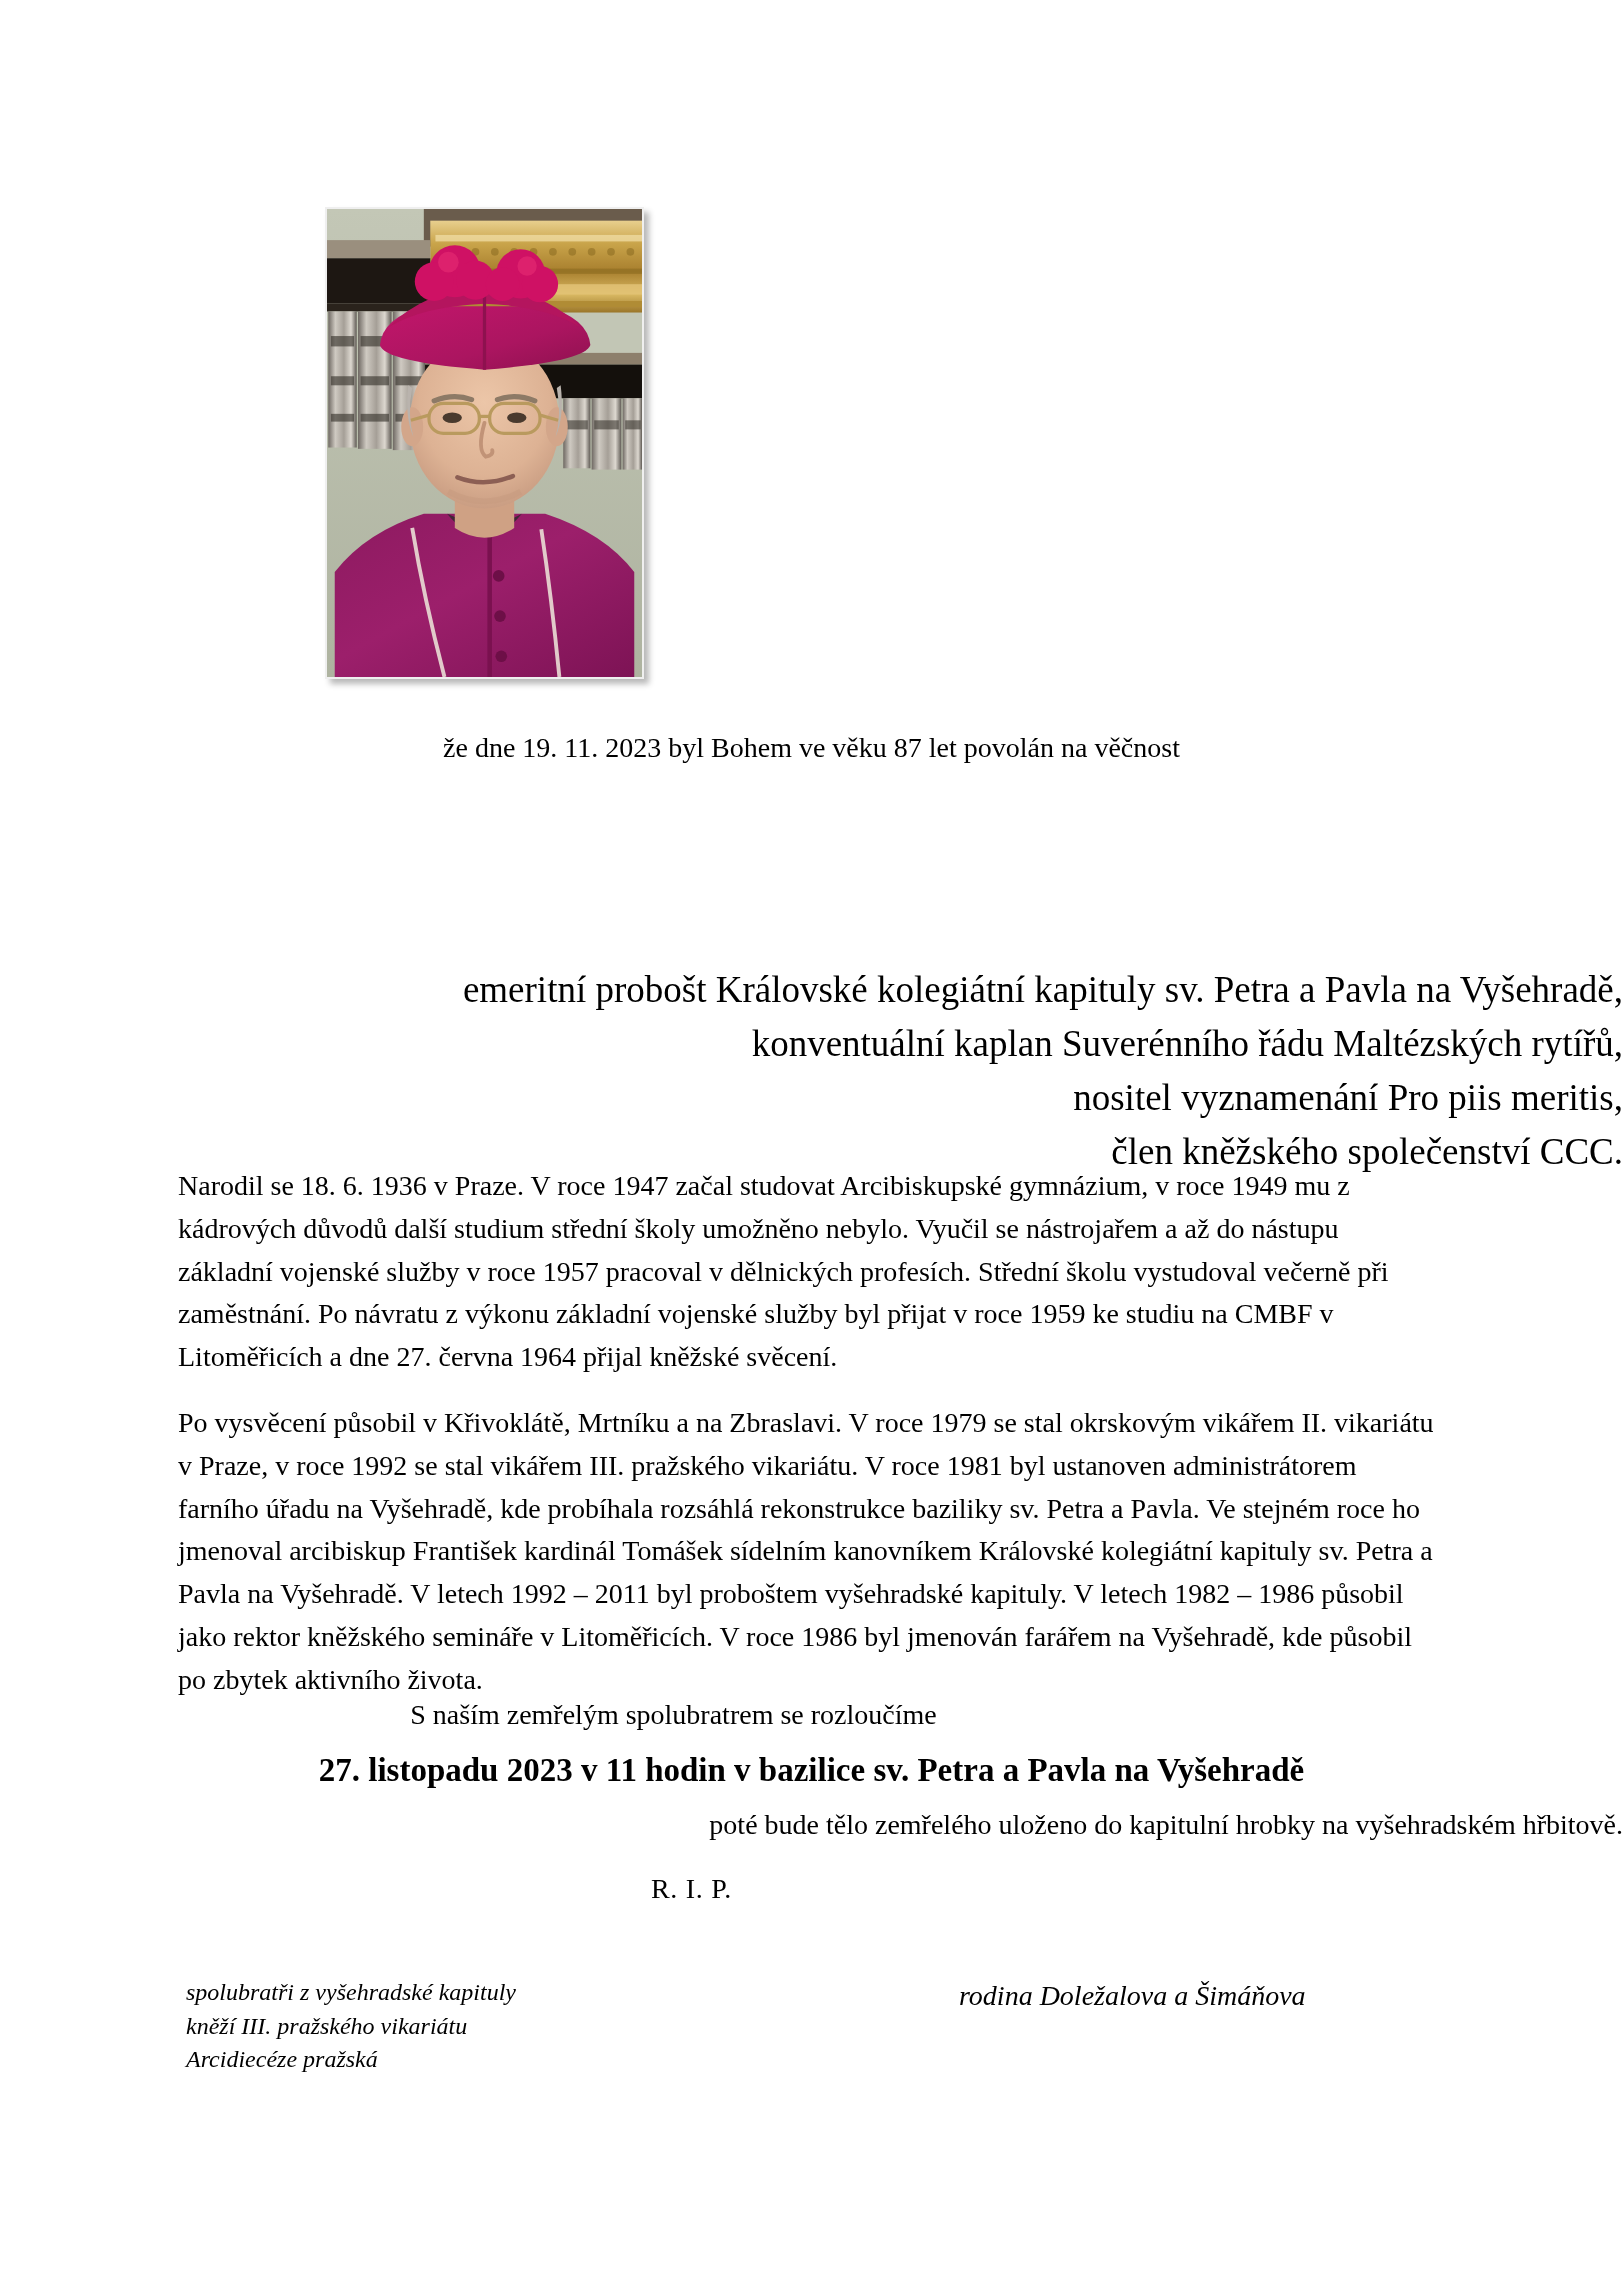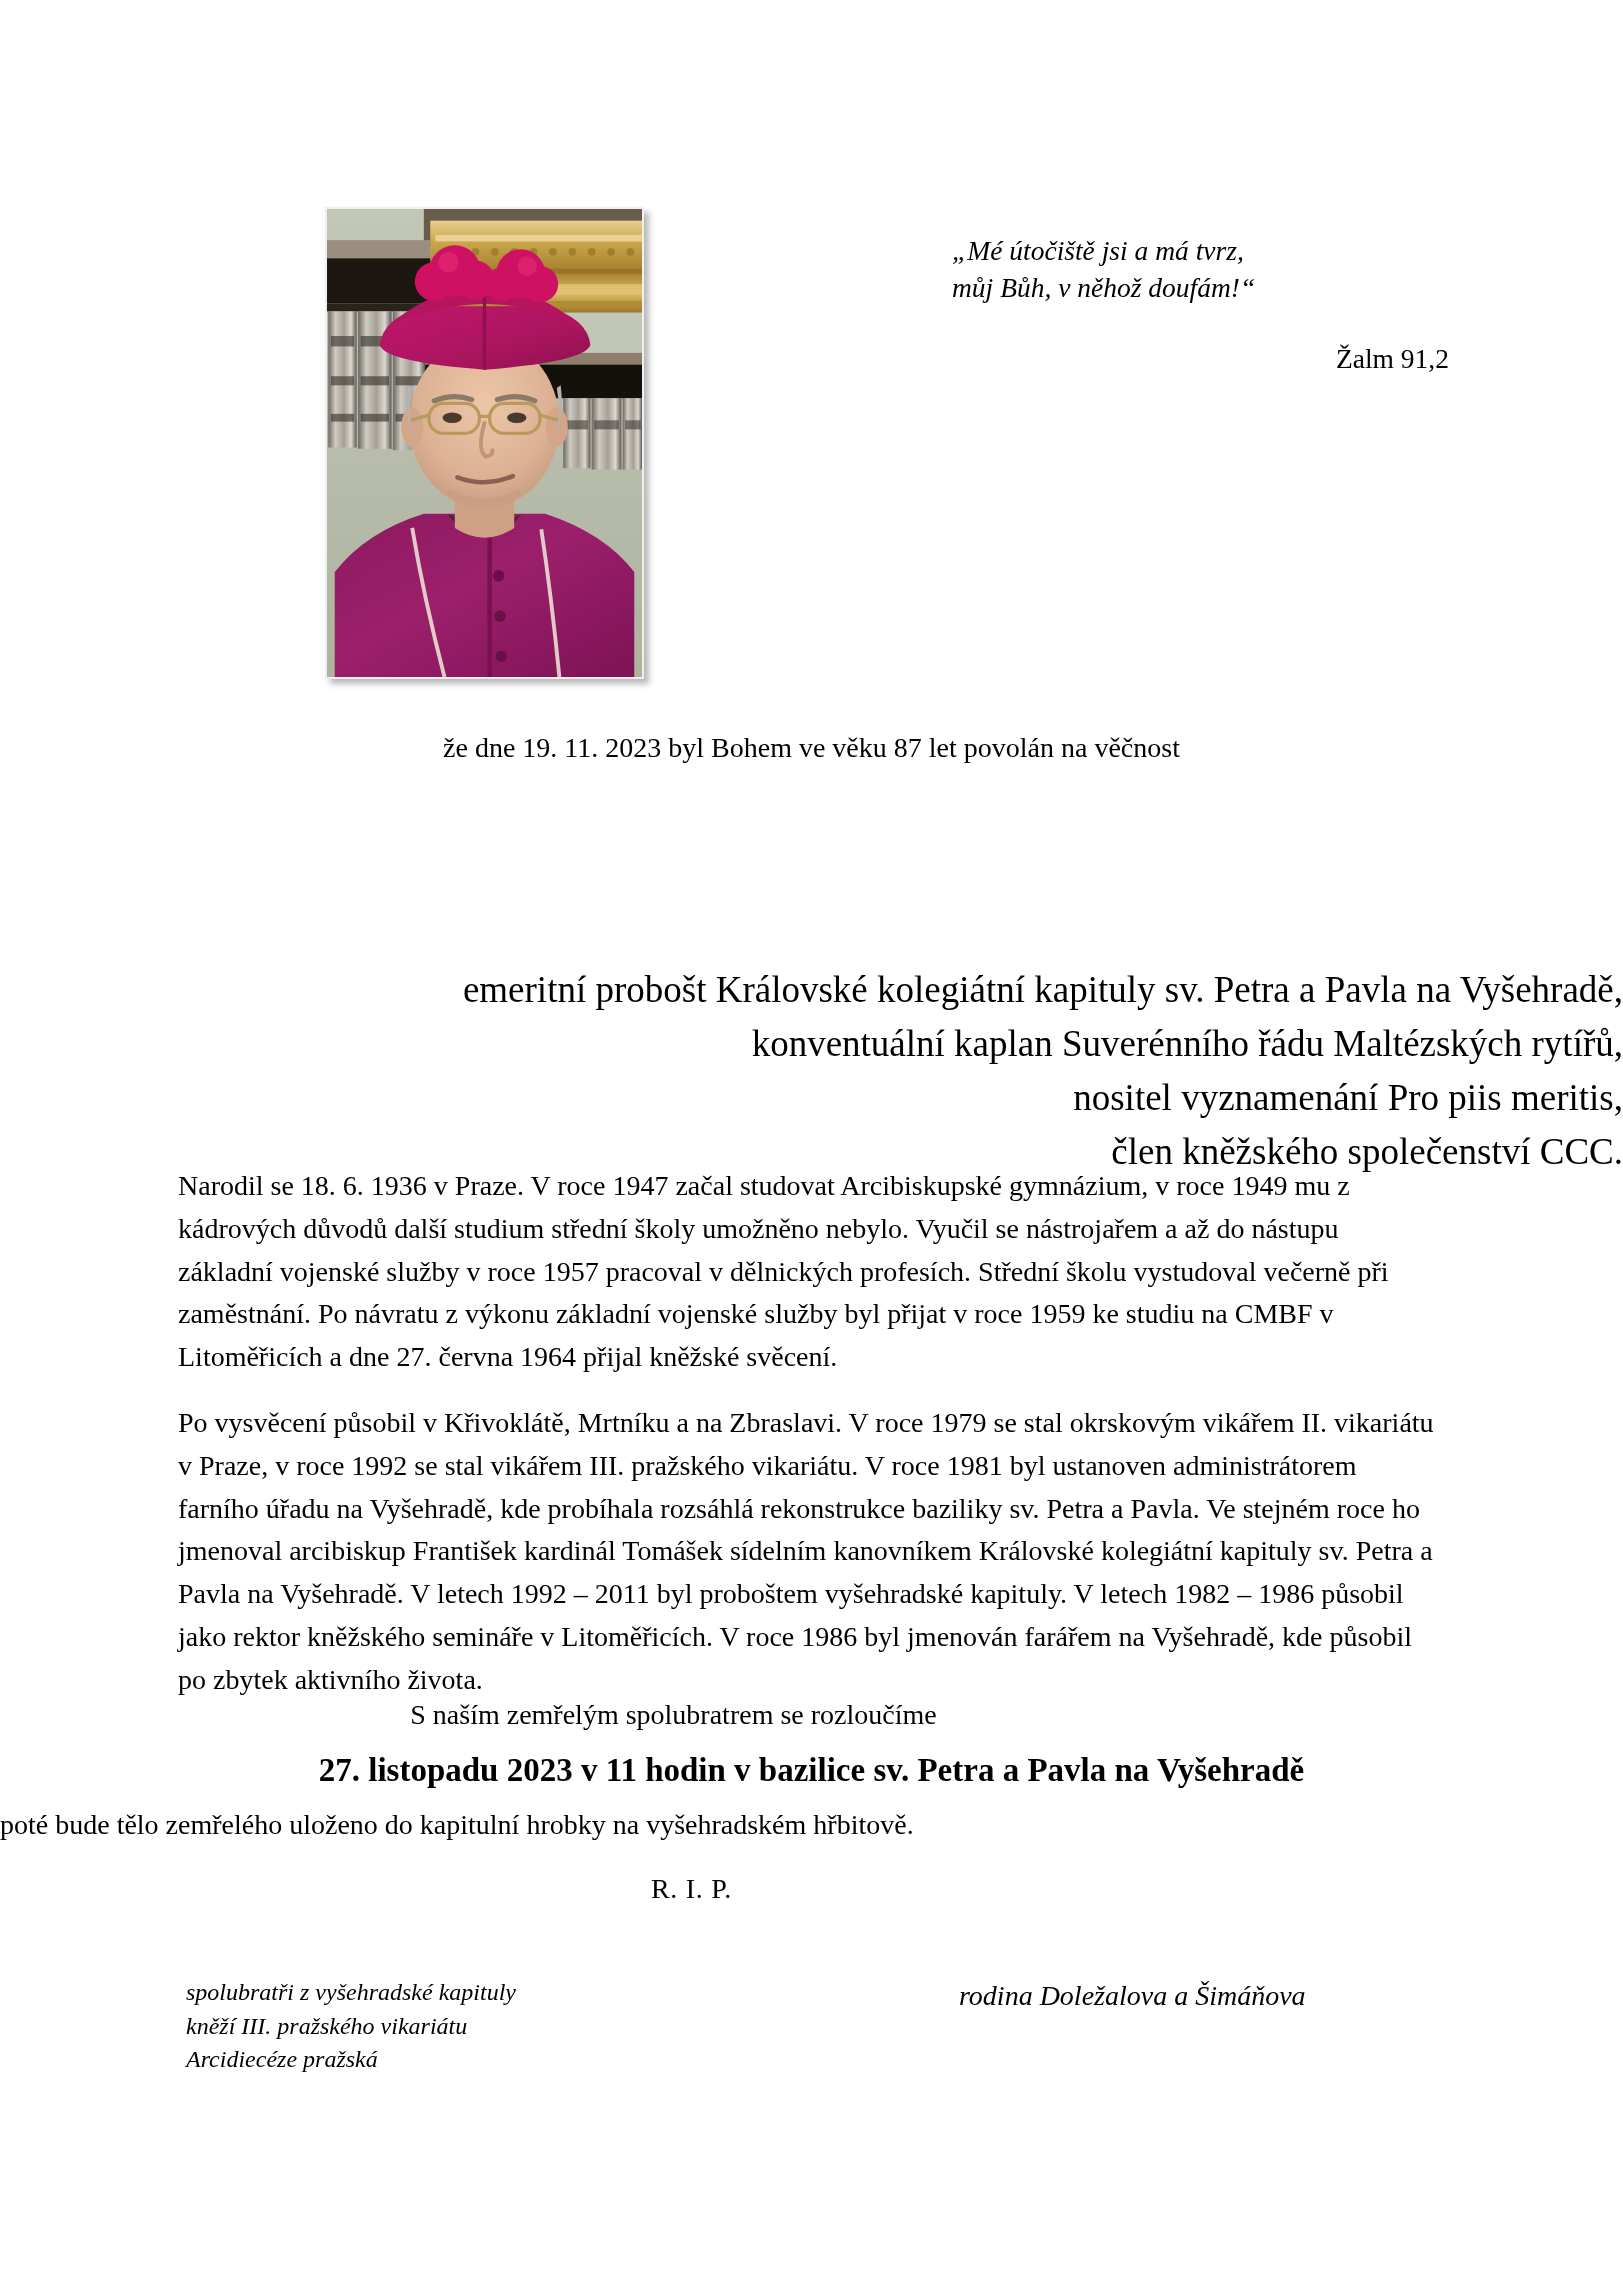"„Mé útočiště jsi a má" div.epigraph { html: <div> <span>„Mé útočiště jsi a má tvrz,</span><br> <span>můj Bůh, v něhož doufám!“</span> <span>Žalm 91,2</span> </div> -> none }
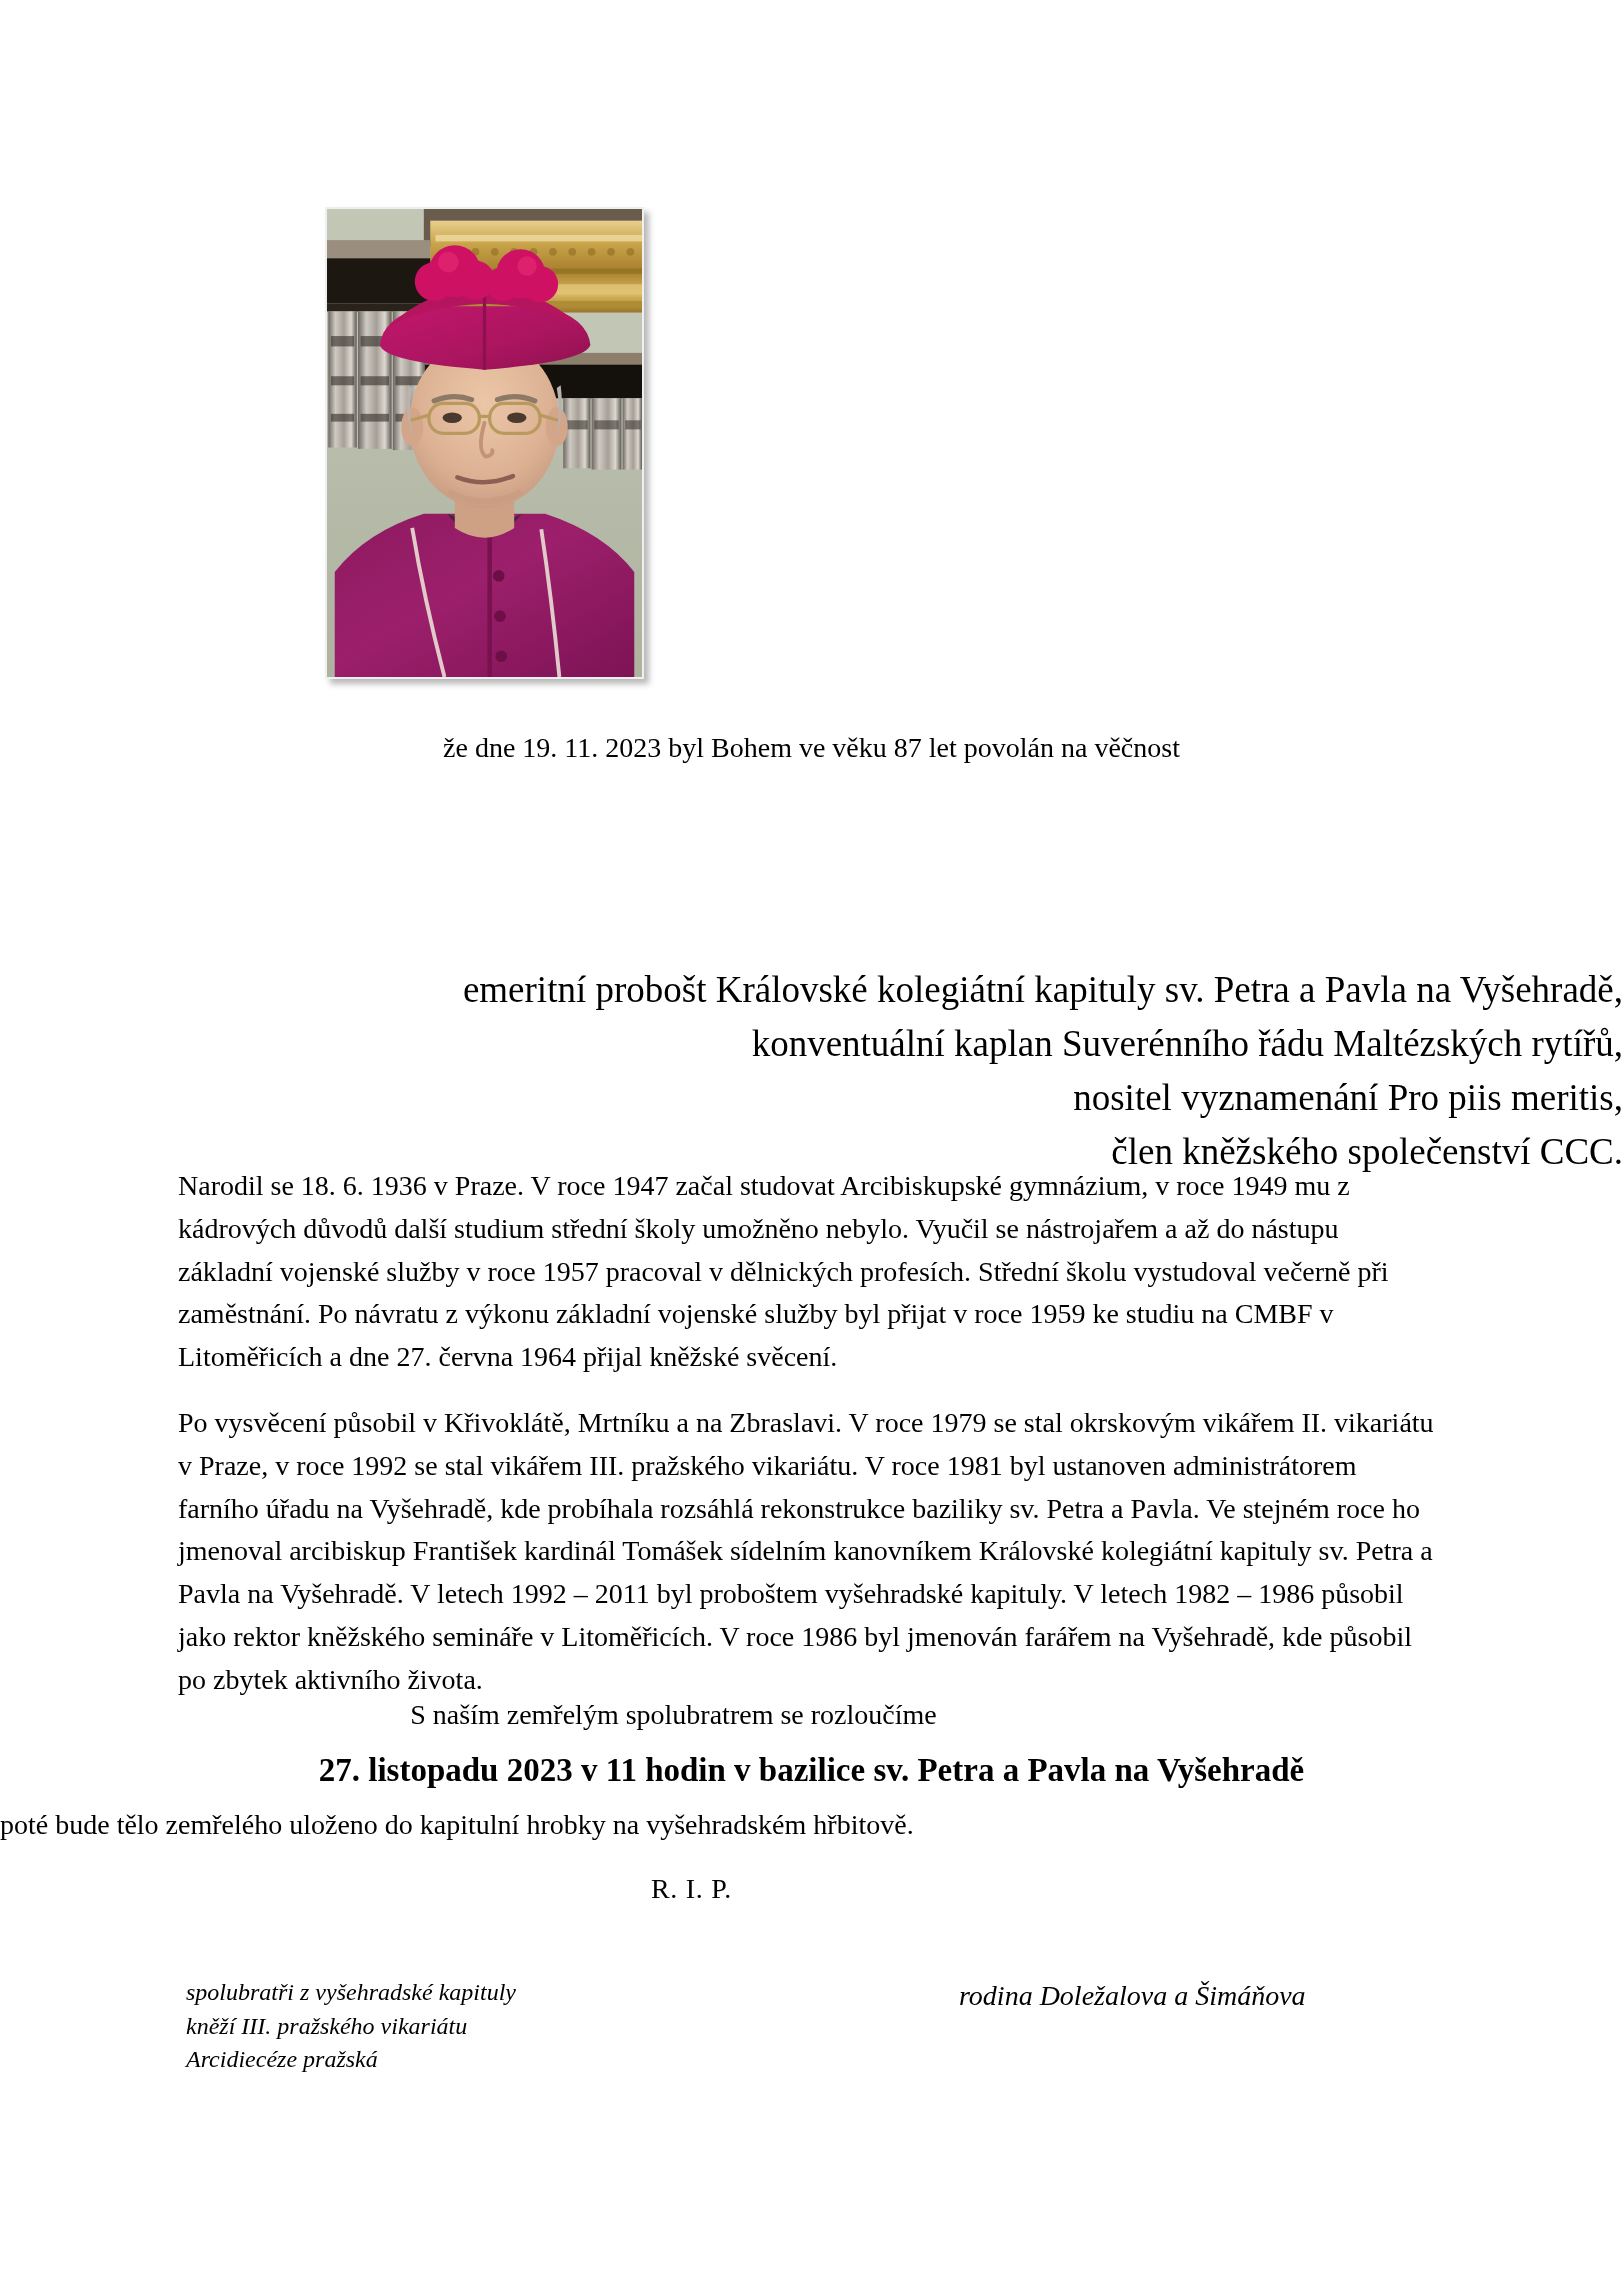"poté bude tělo zemřelého uloženo" .farewell-after { text-align: left -> right }
